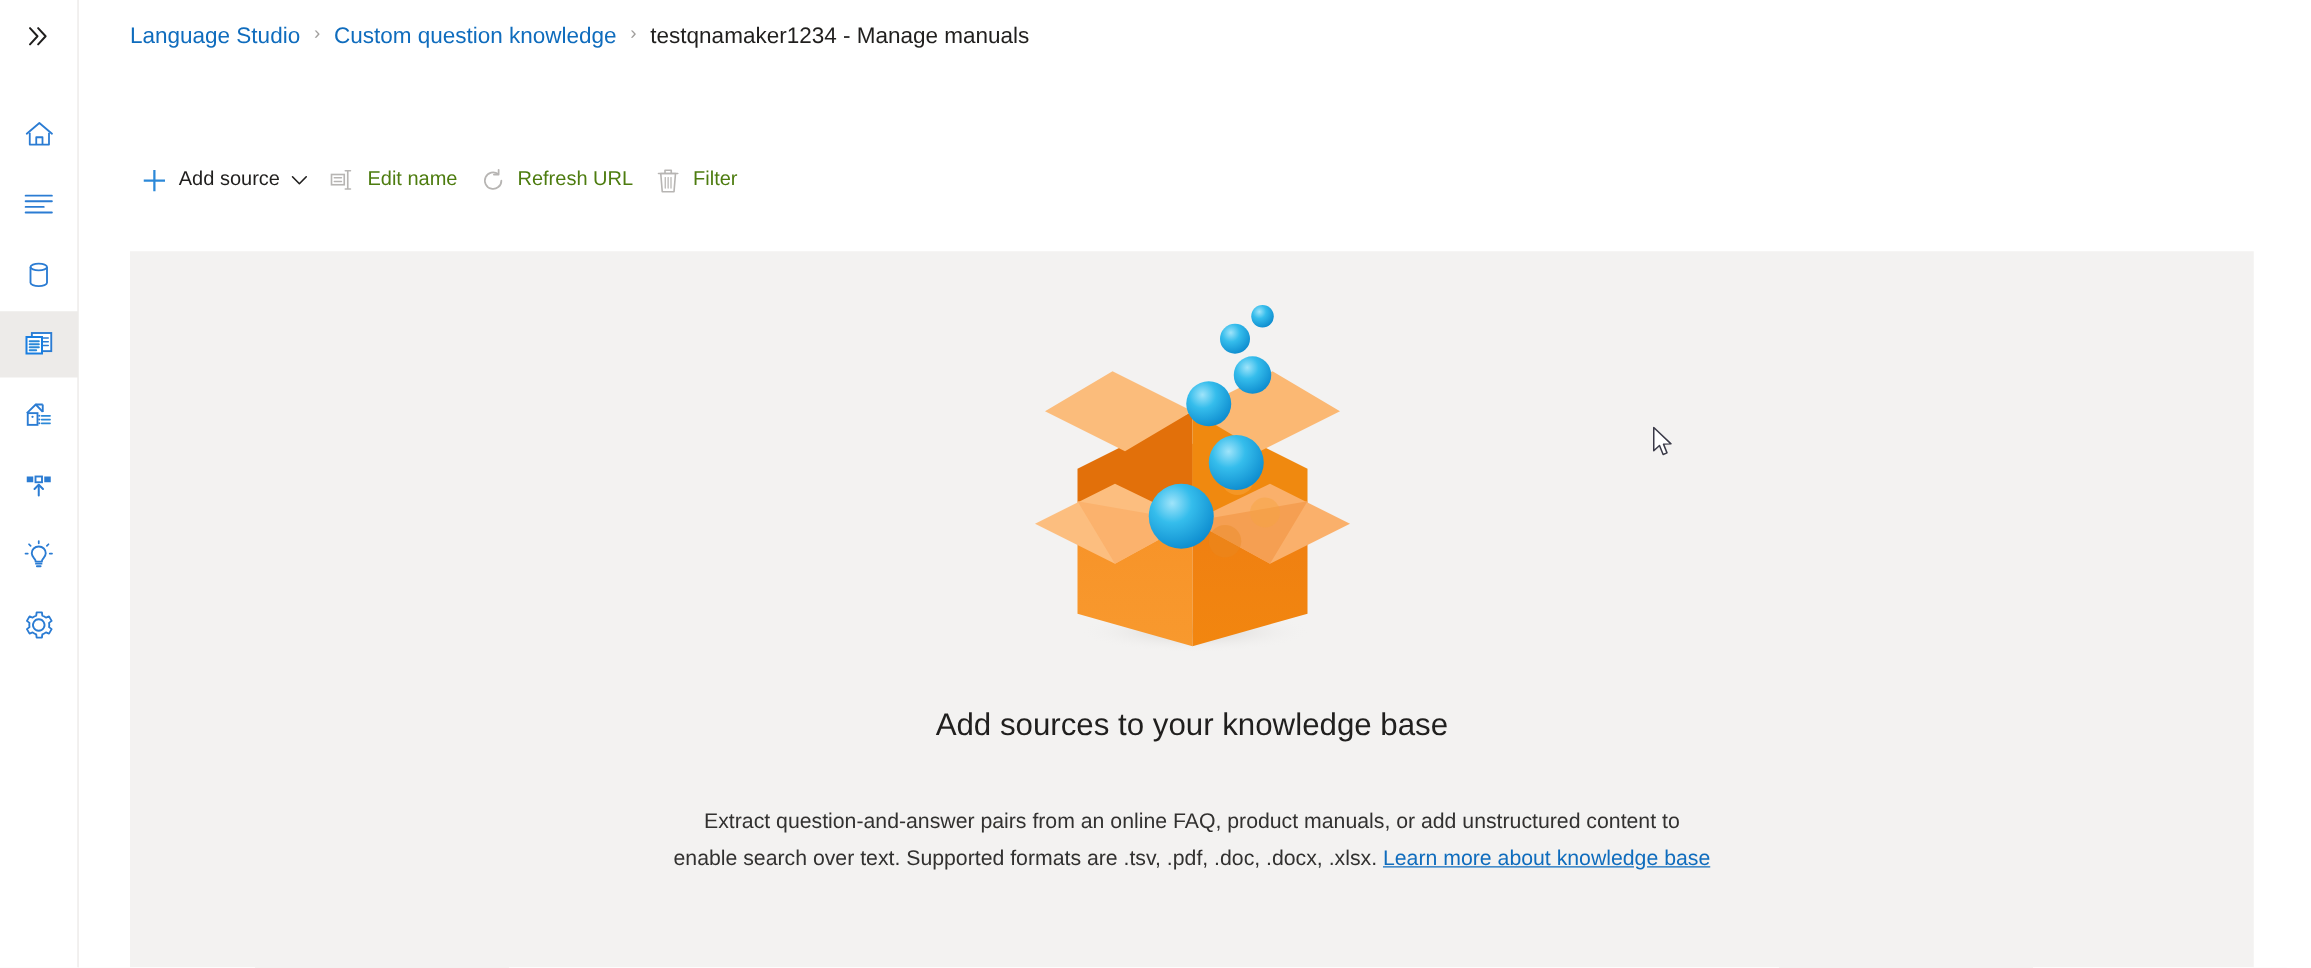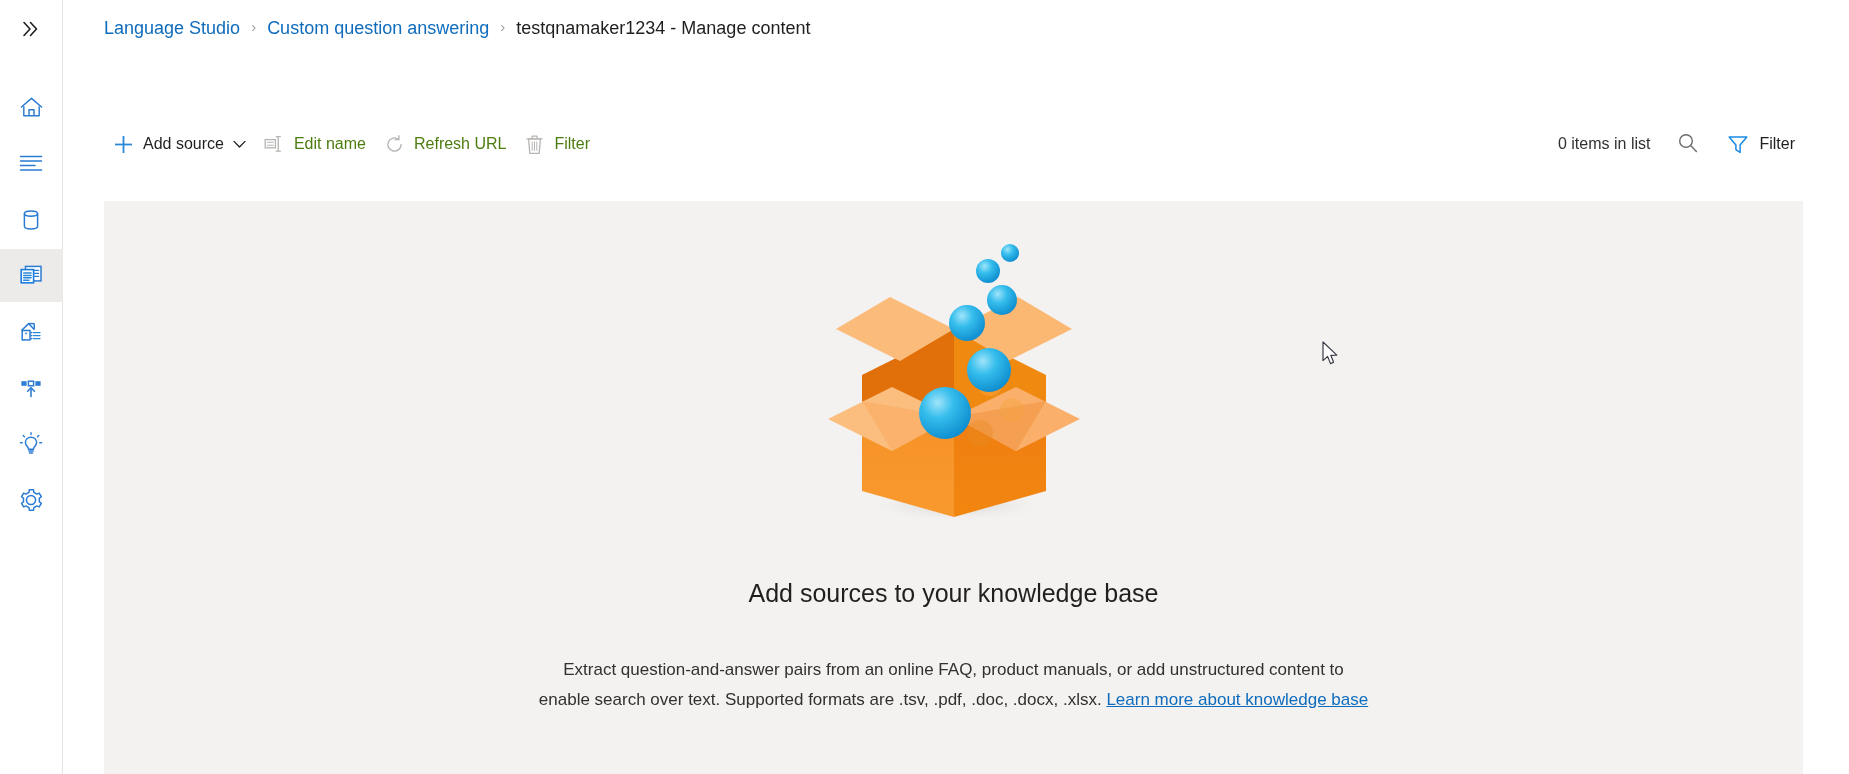"Custom question answering" a.crumb-link { text: answering -> knowledge }
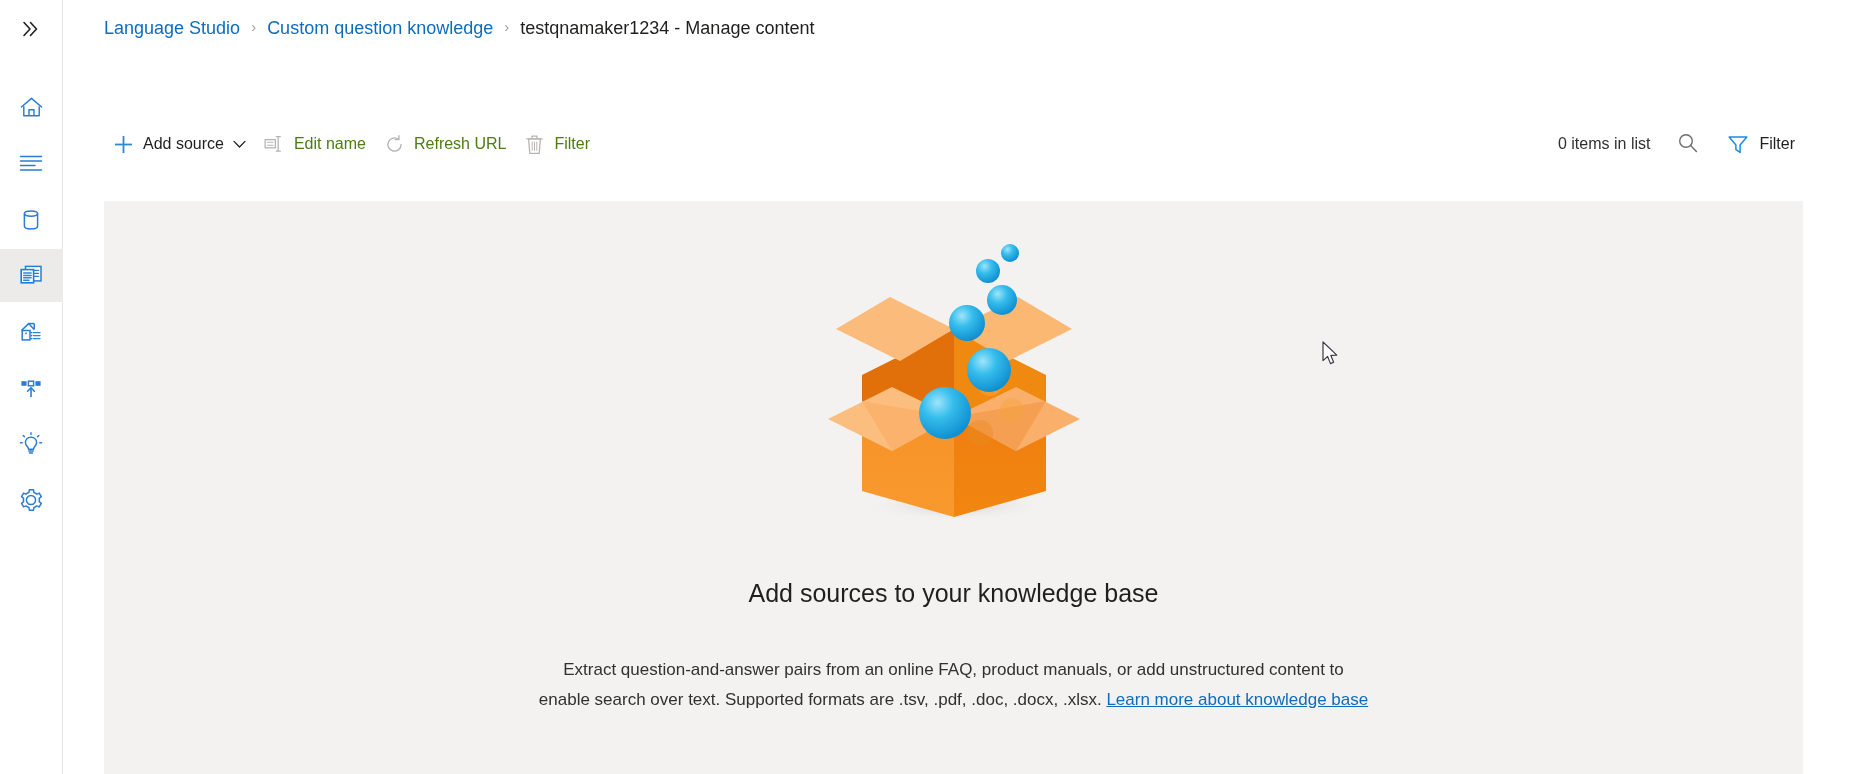"testqnamaker1234 - Manage content" span.crumb-current { text: content -> manuals }
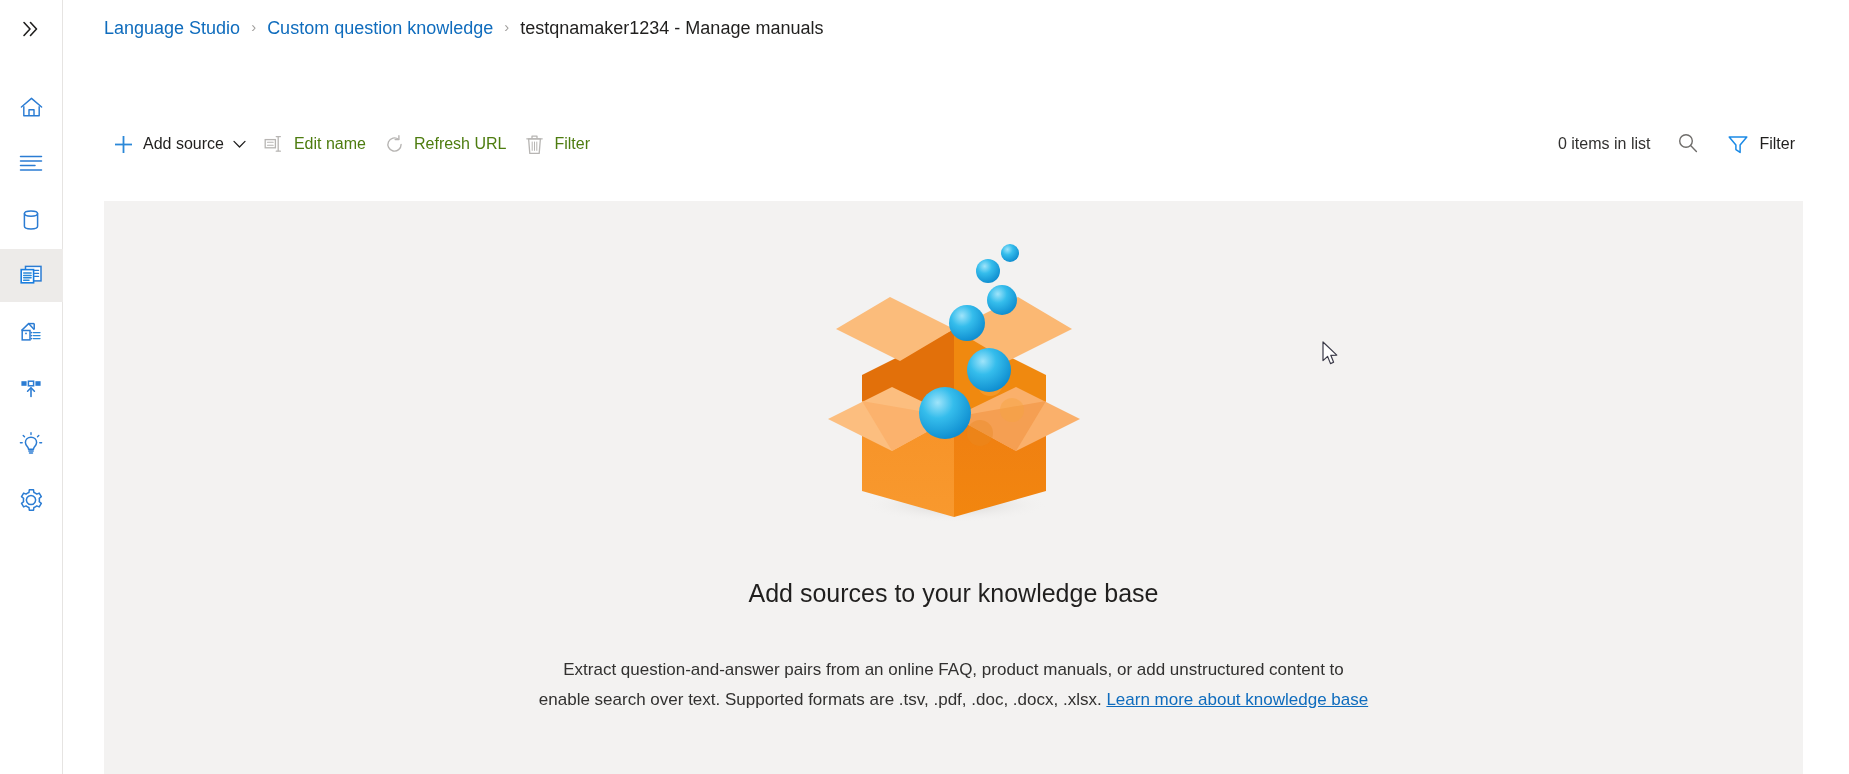"0 items in list" div.cmd-right { html: <div> <span>0 items in list</span> <button> <span> <svg> <circle></circle> <line></line> </svg> </span> </button> <button> <span> <svg> <path></path> </svg> </span> <span>Filter</span> </button> </div> -> none }
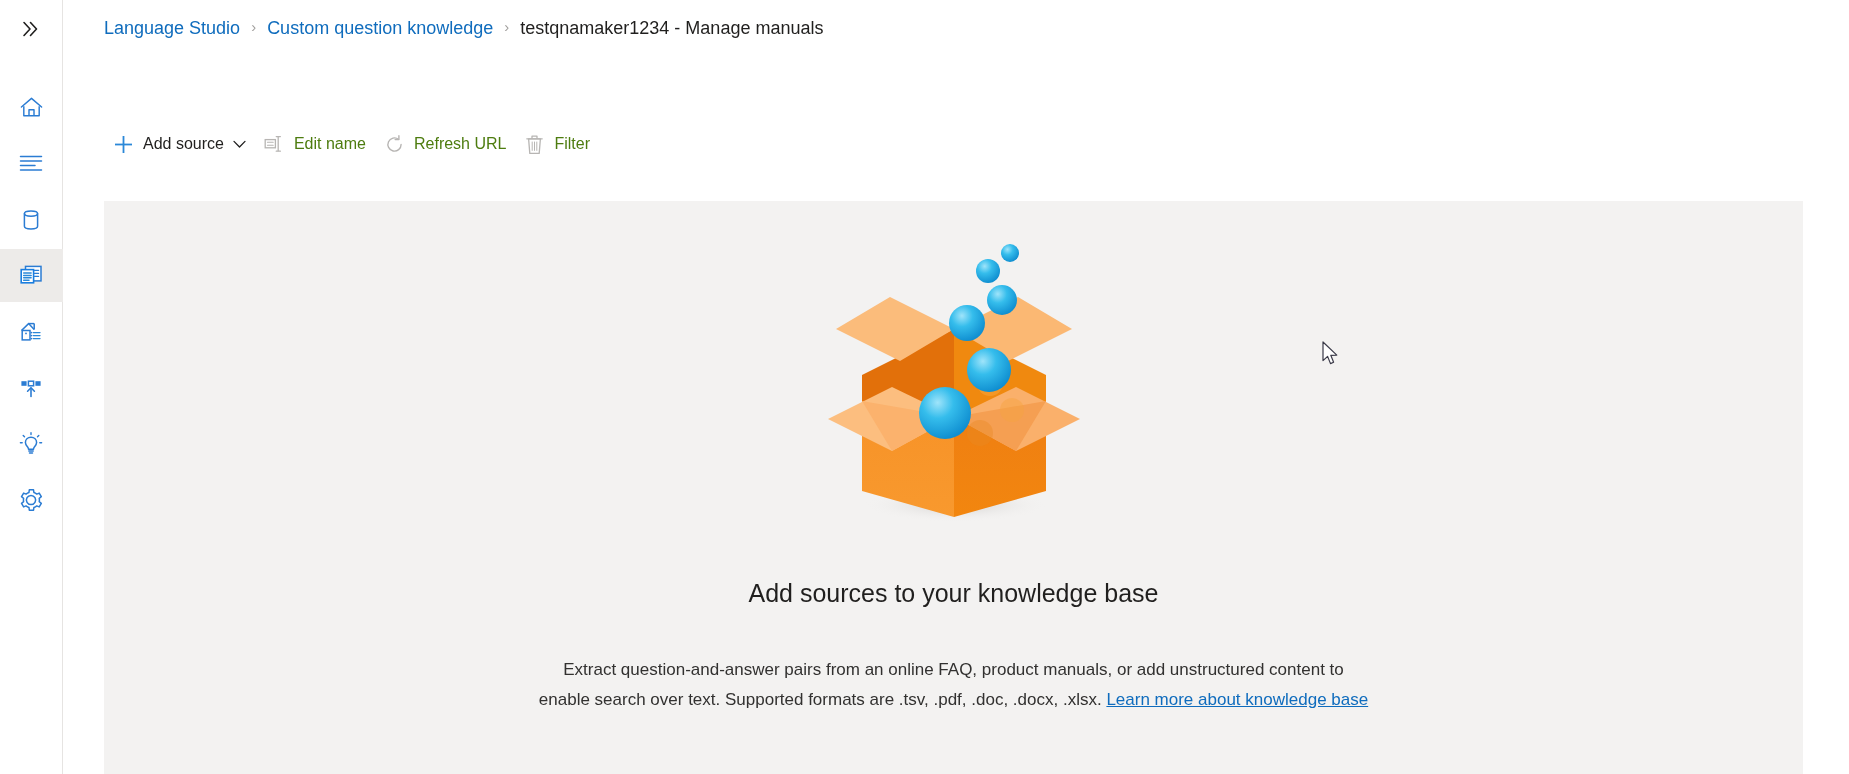"Add sources to your knowledge" .empty-heading { margin-top: 41px -> 28px }
